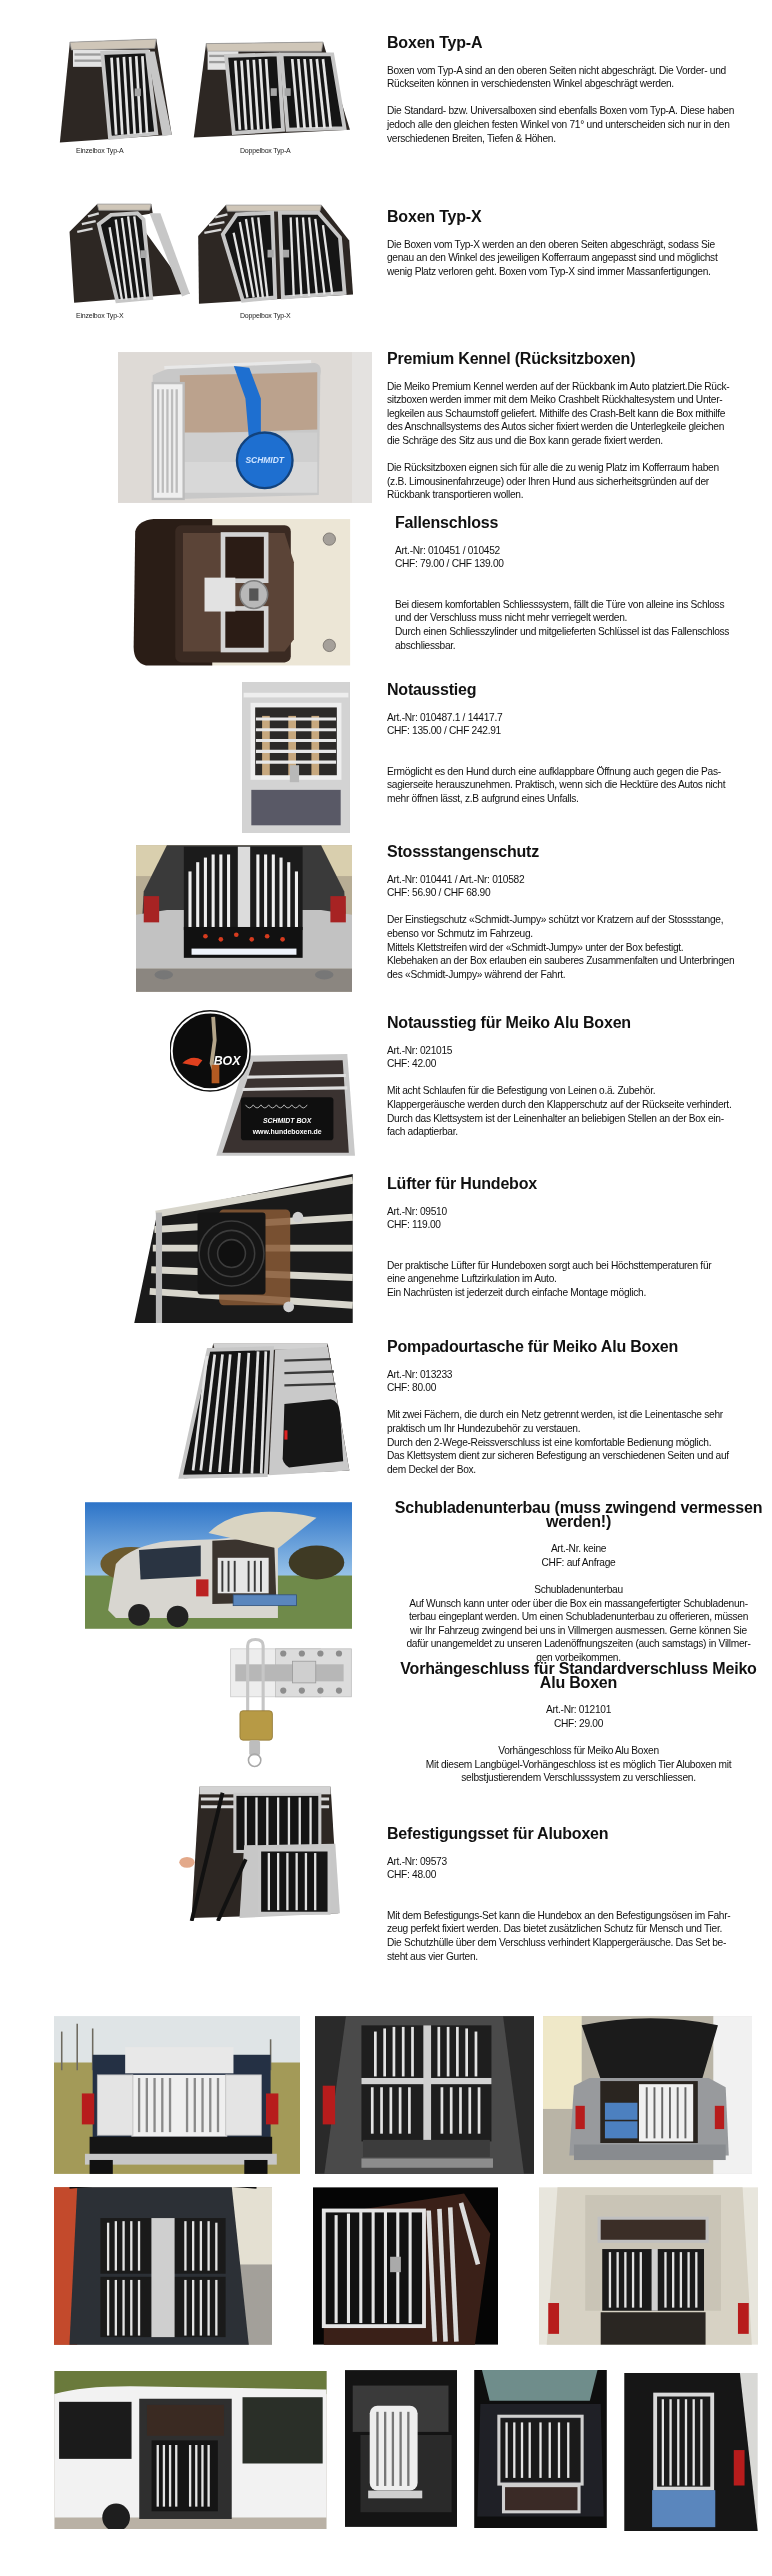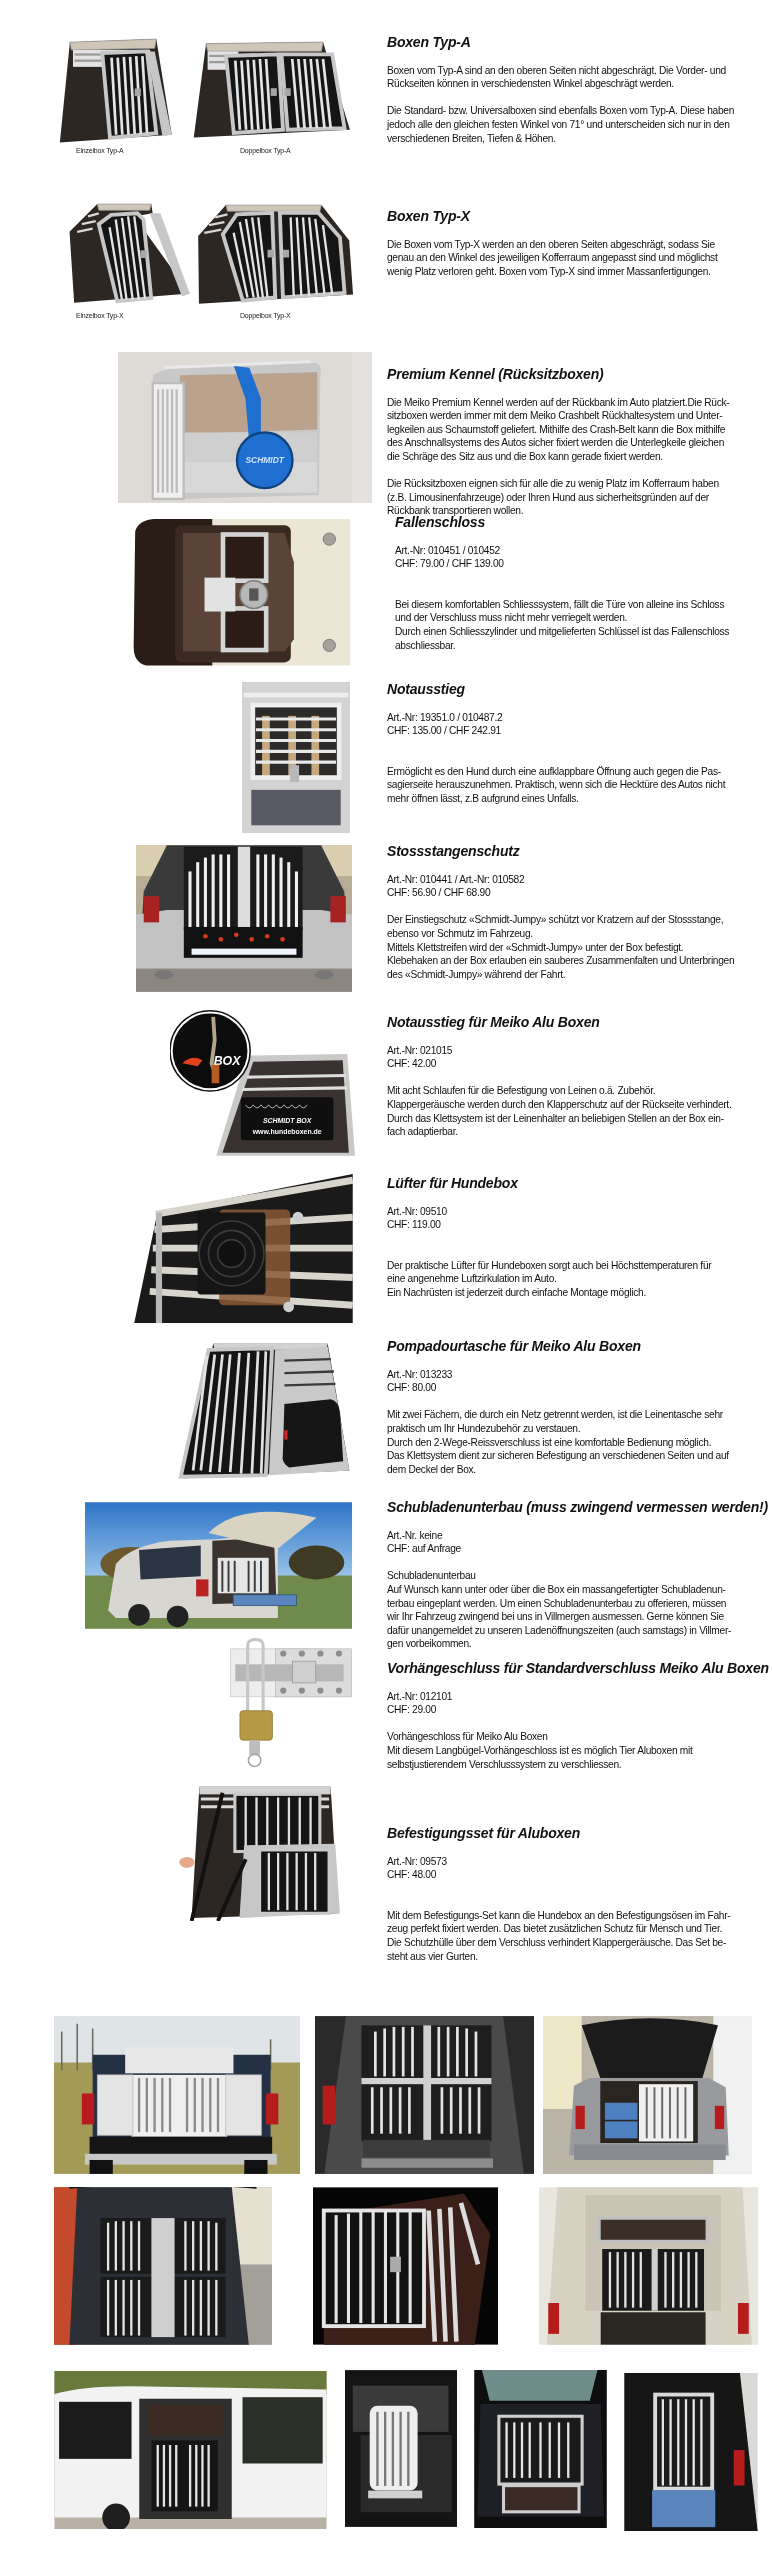"Boxen Typ-A" .ttitle { font-size: 14px -> 16px; font-style: italic -> none }
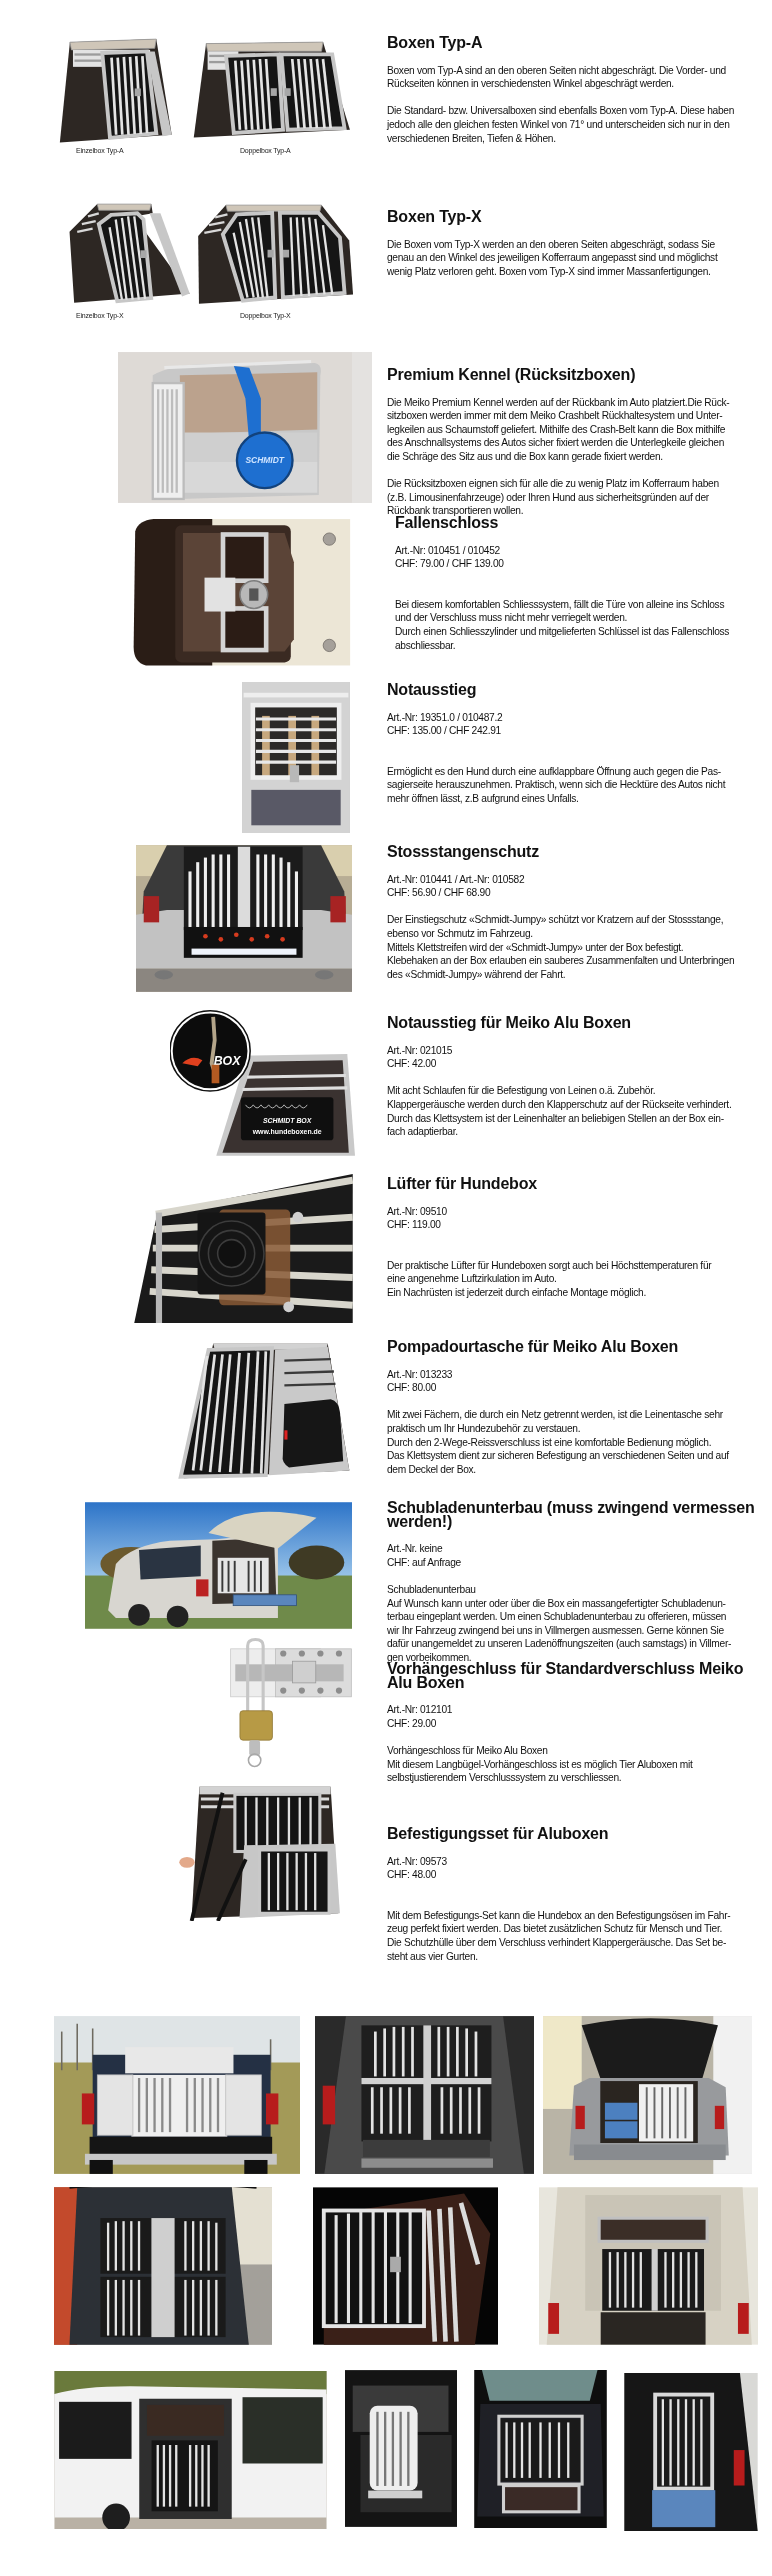"Premium Kennel (Rücksitzboxen)" div.tblock { top: 368px -> 352px }
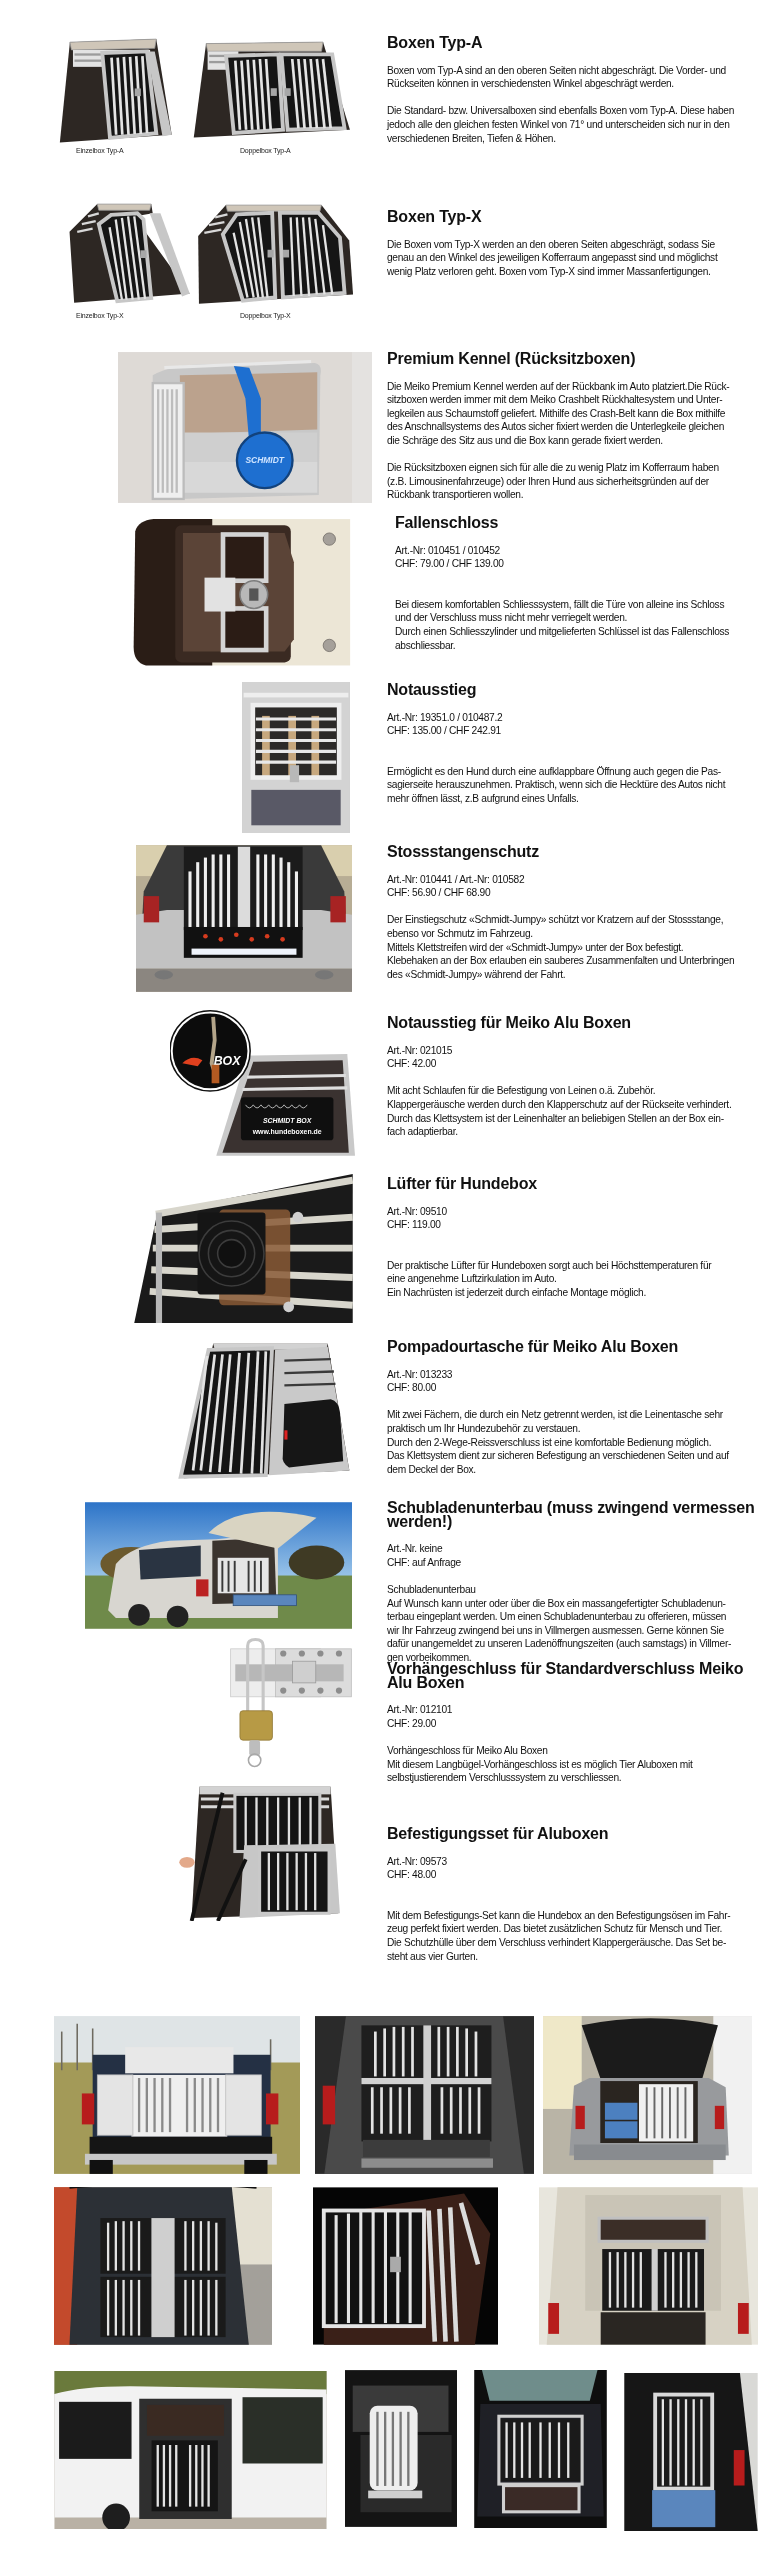"Art.-Nr: 19351.0 / 010487.2" div.tline { text: 19351.0 / 010487.2 -> 010487.1 / 14417.7 }
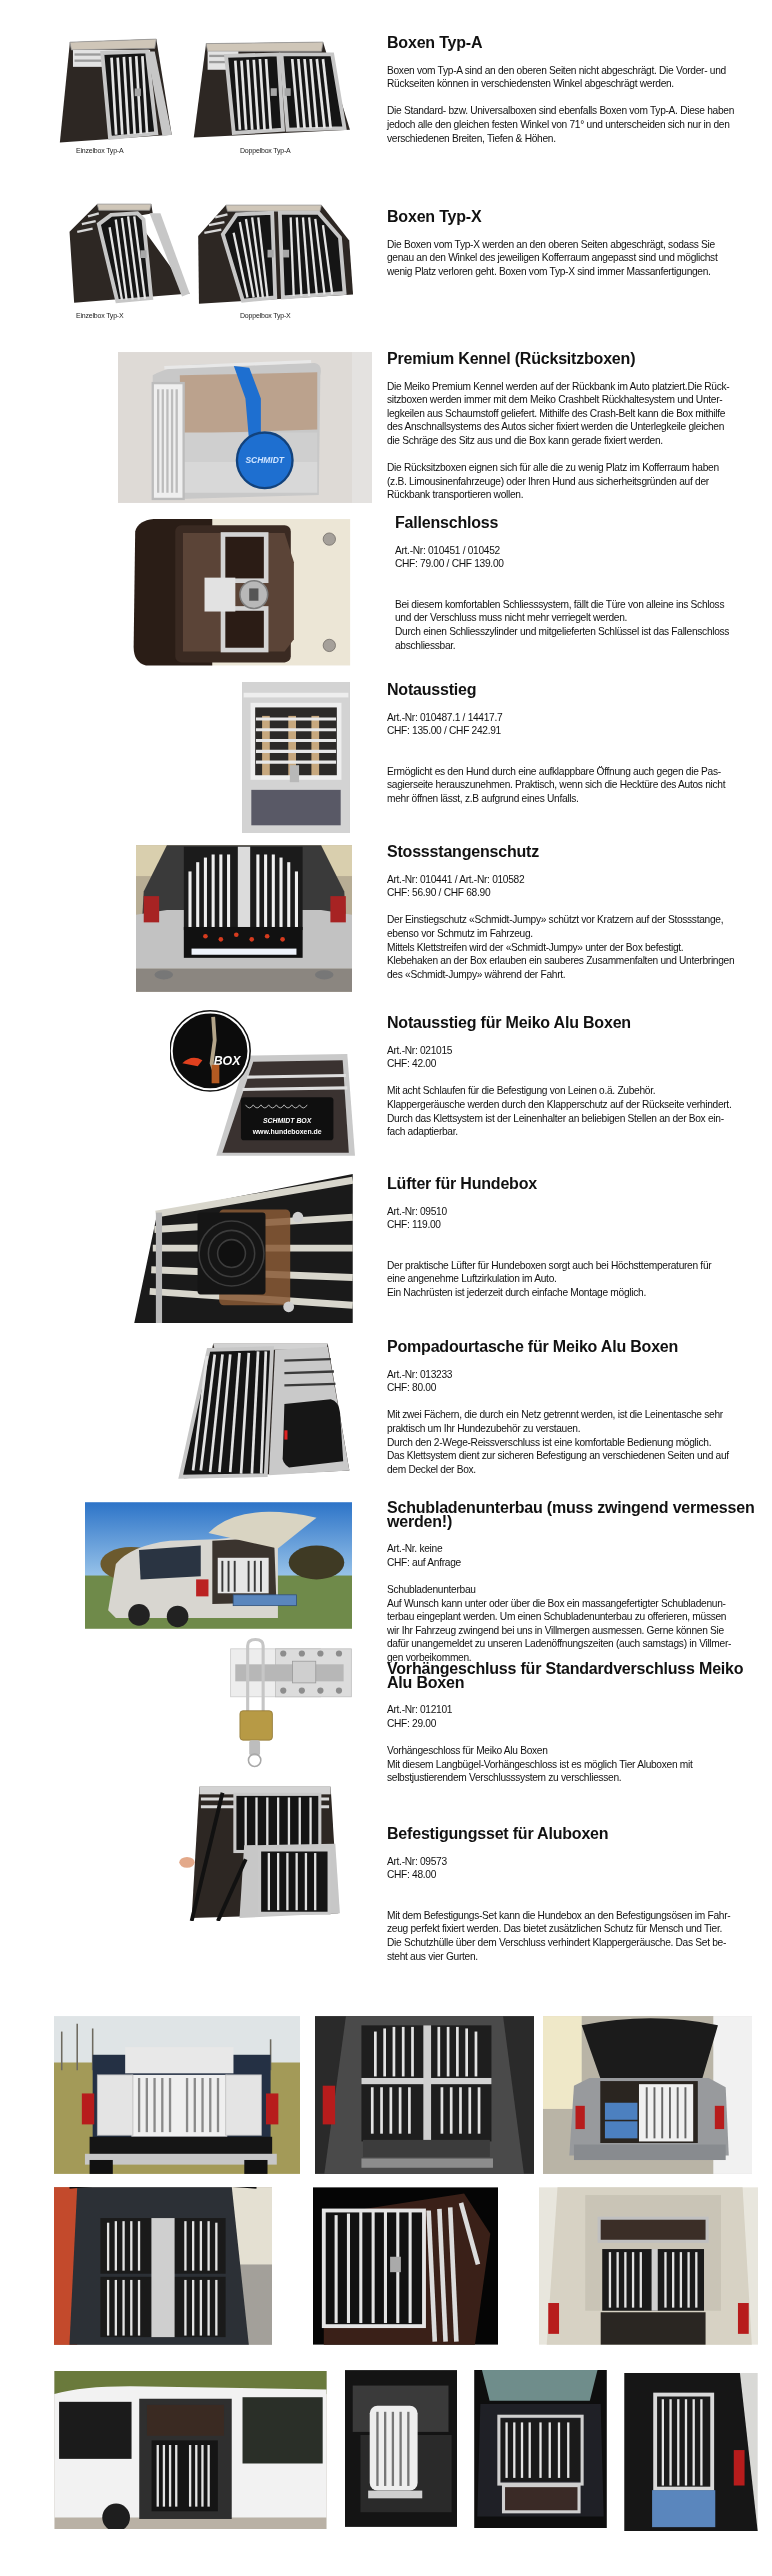"Schubladenunterbau (muss zwingend" .tblock.wide { text-align: none -> center }
